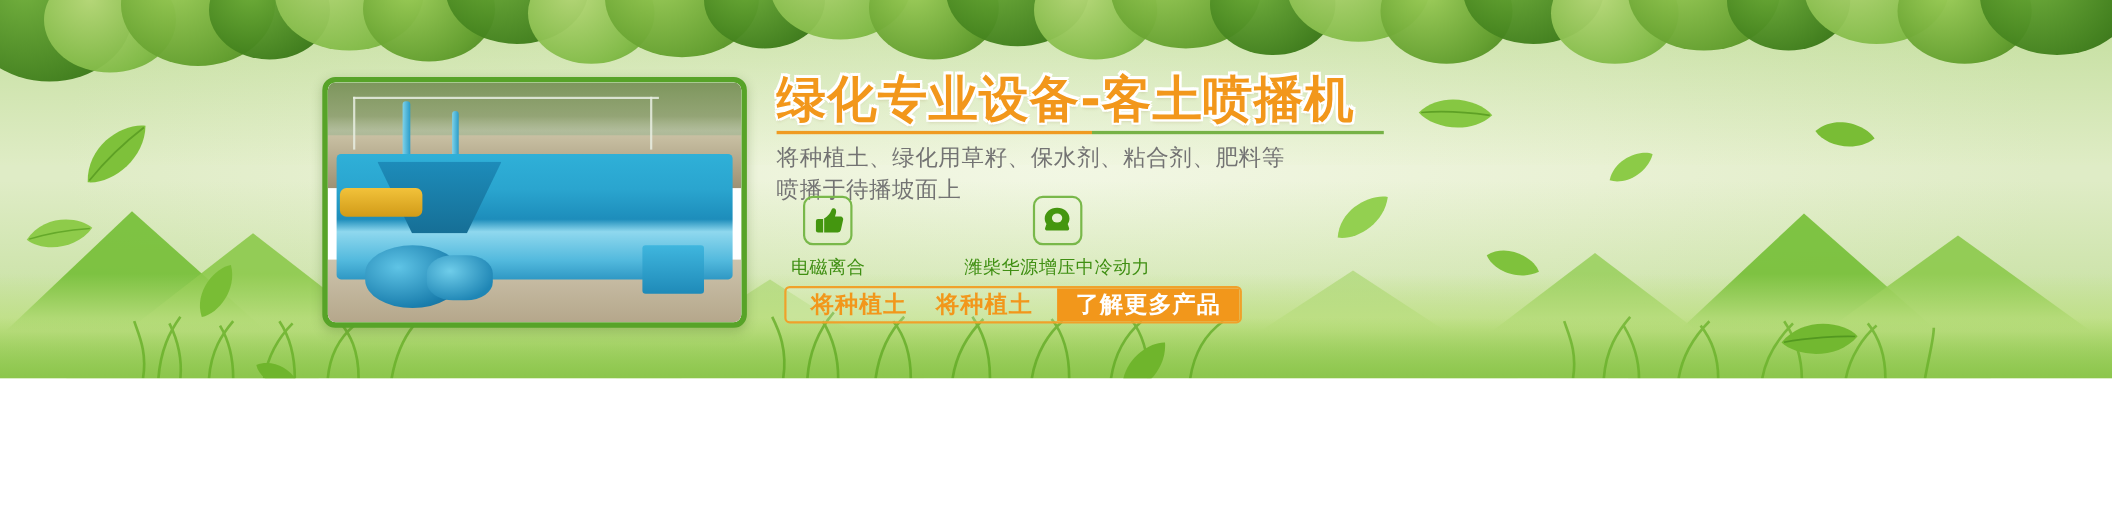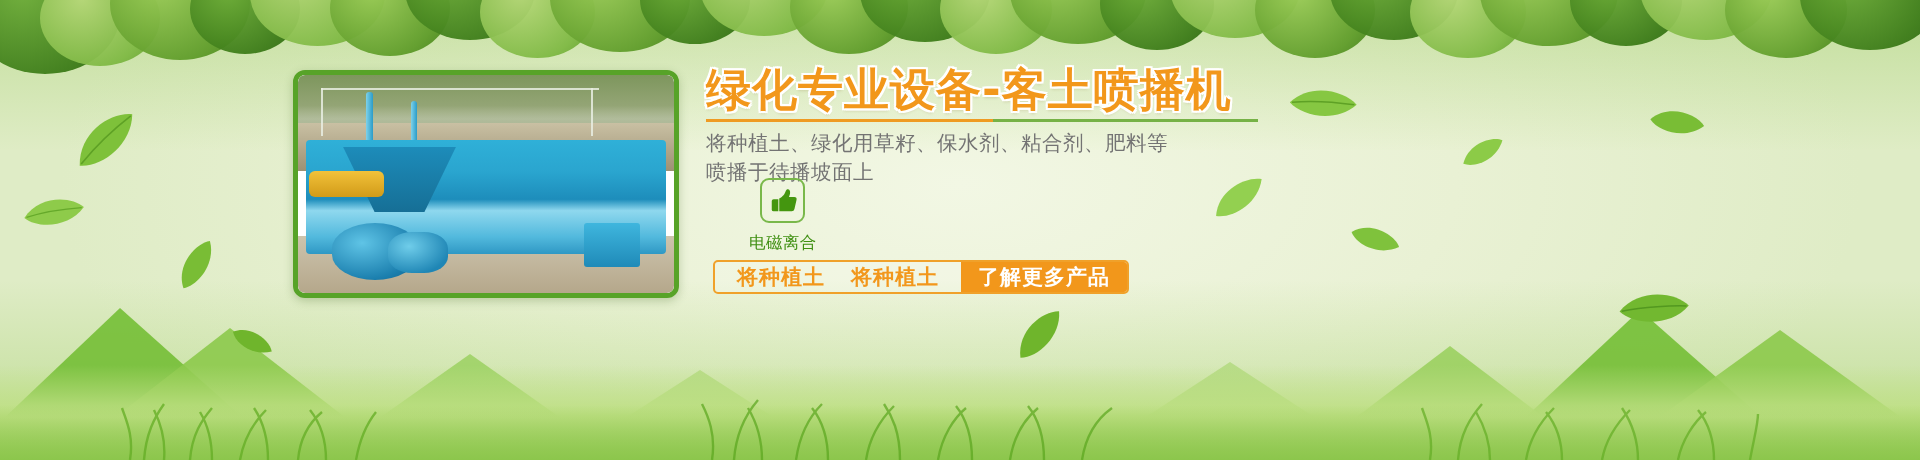"绿化专业设备-客土喷播机" .banner { height: 460px -> 344px }
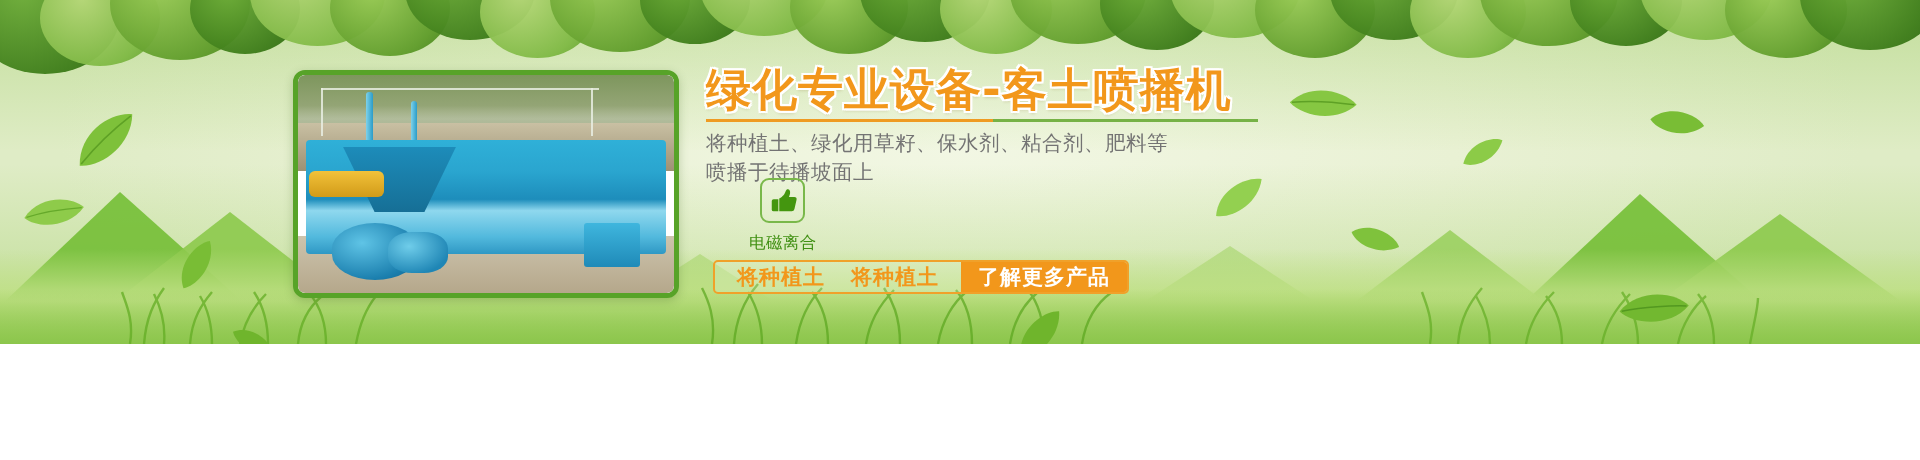"电磁离合" .features { left: 736px -> 706px }
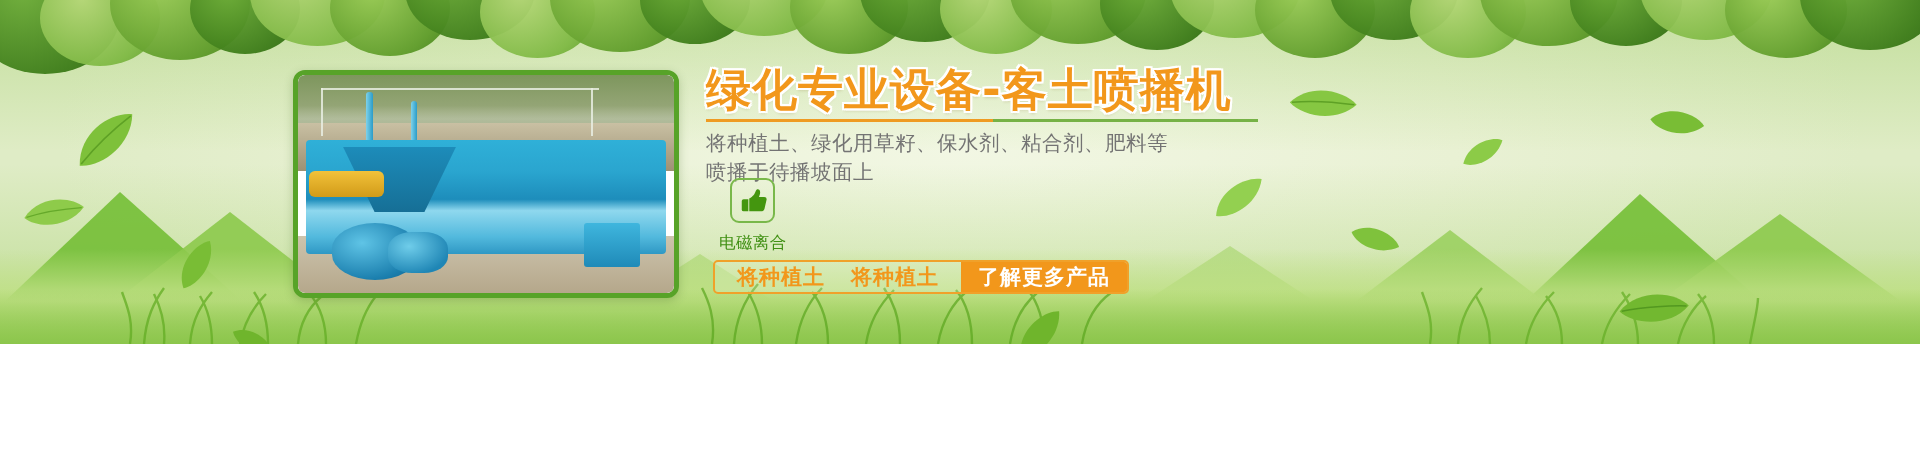"潍柴华源增压中冷动力" div.feat { html: none -> <div> <span> <svg> <path></path> <ellipse></ellipse> </svg> </span> <span>潍柴华源增压中冷动力</span> </div> }
